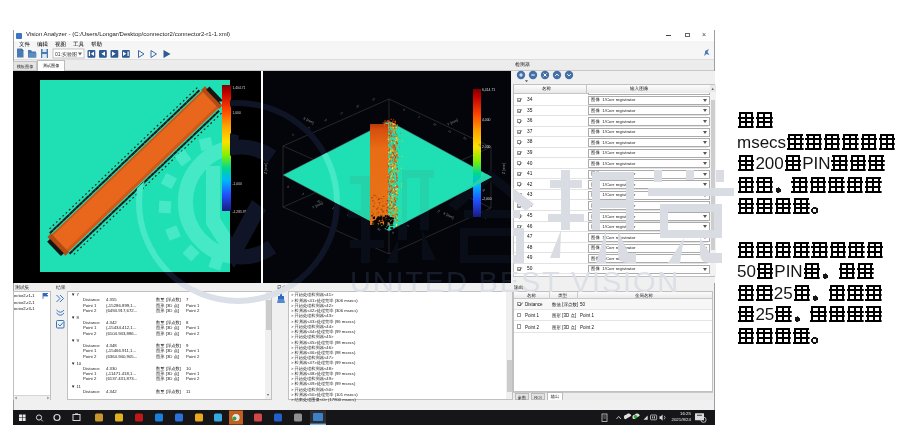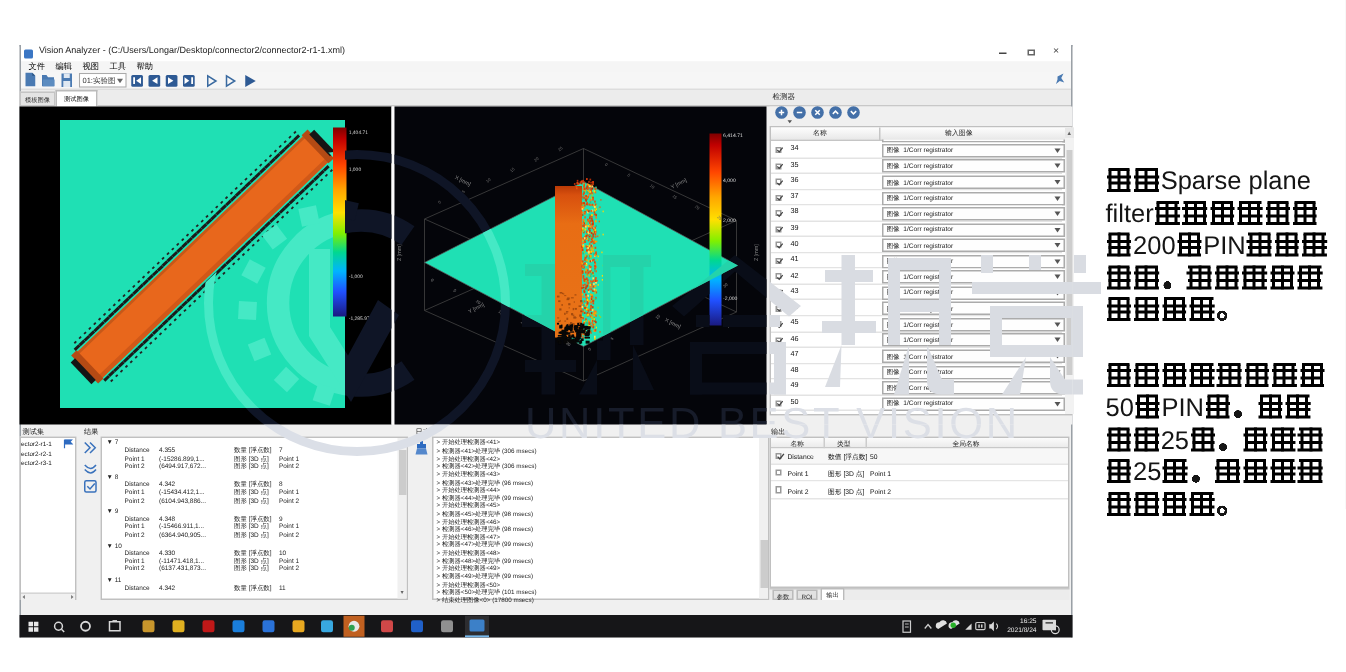"Sparse plane" span { html: <span>Sparse plane</span> -> none }
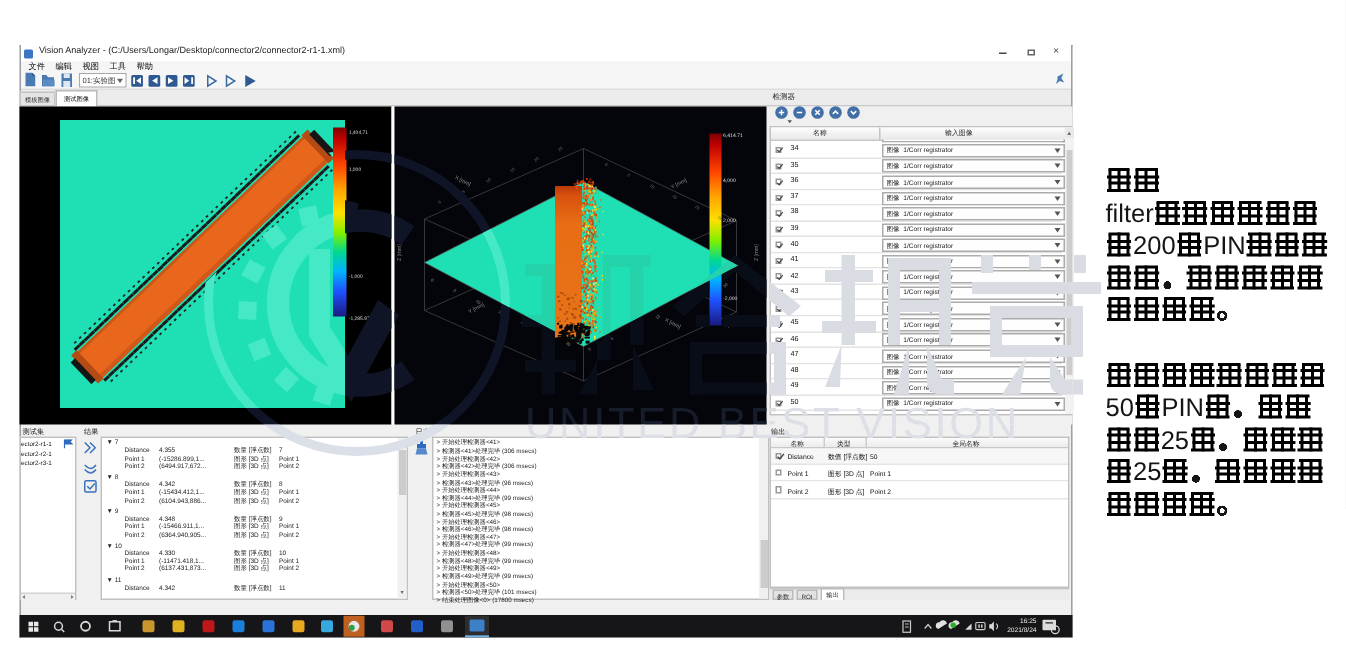"filter" span { text: filter -> msecs }
